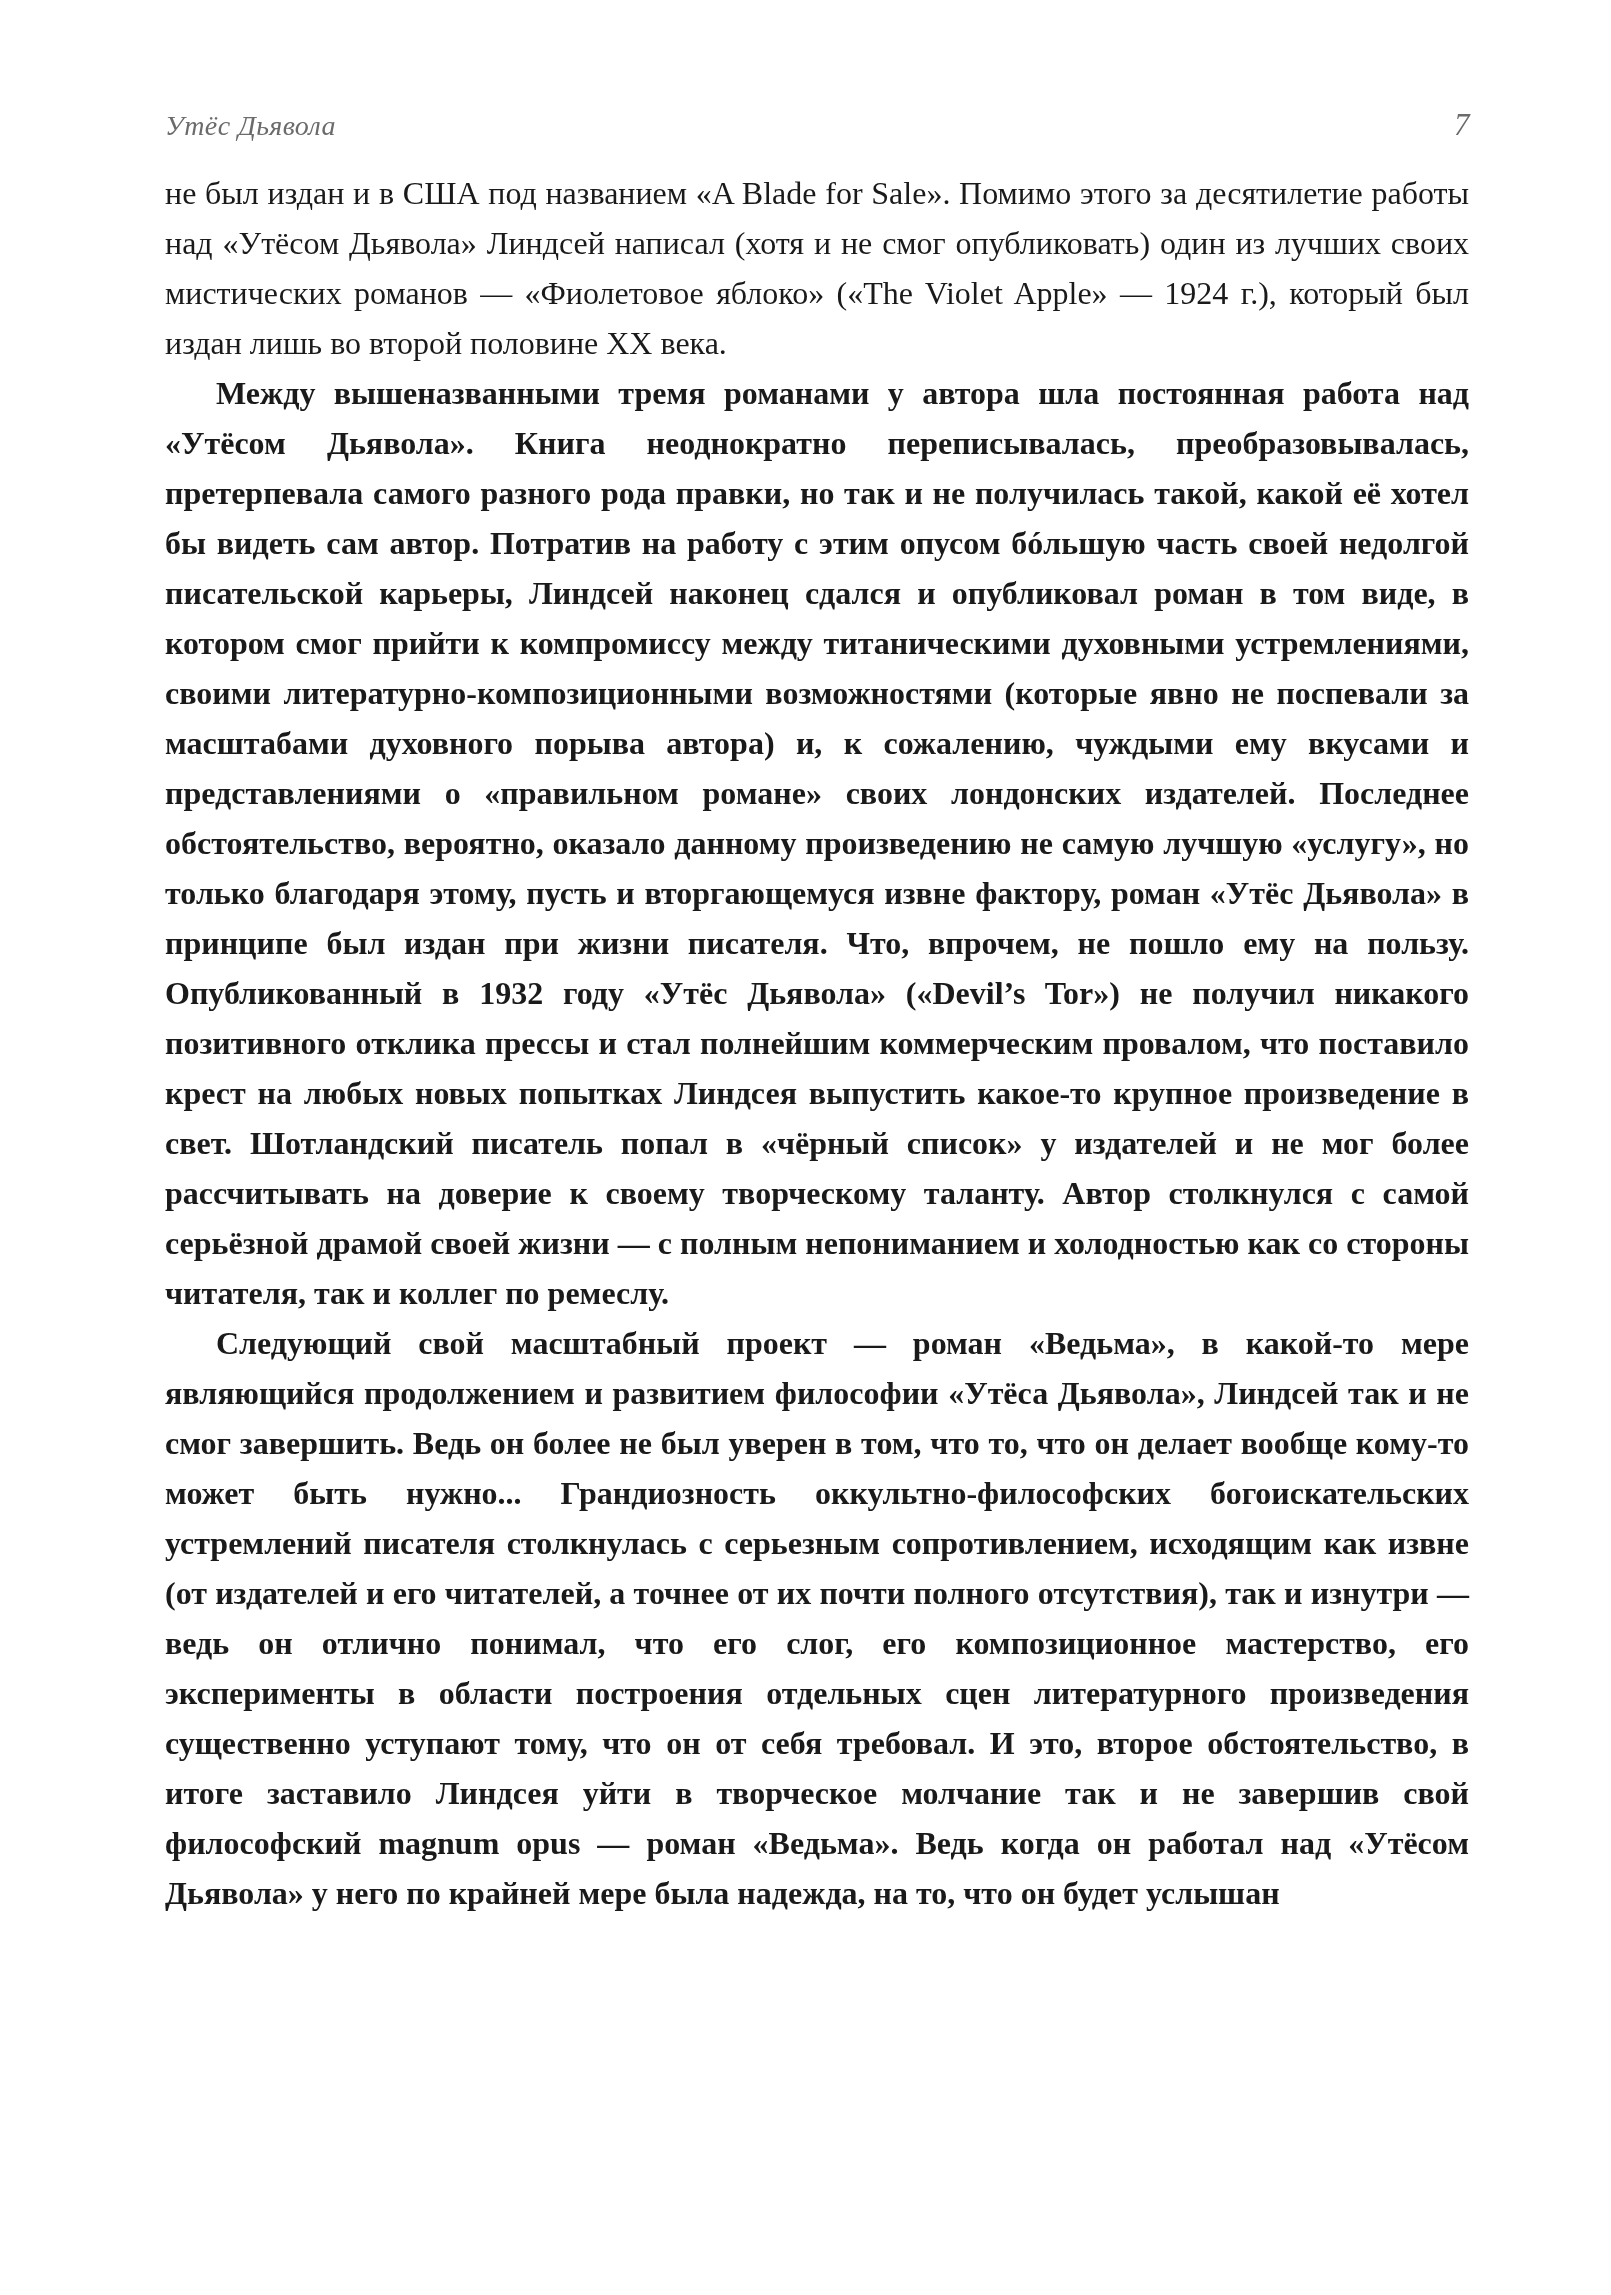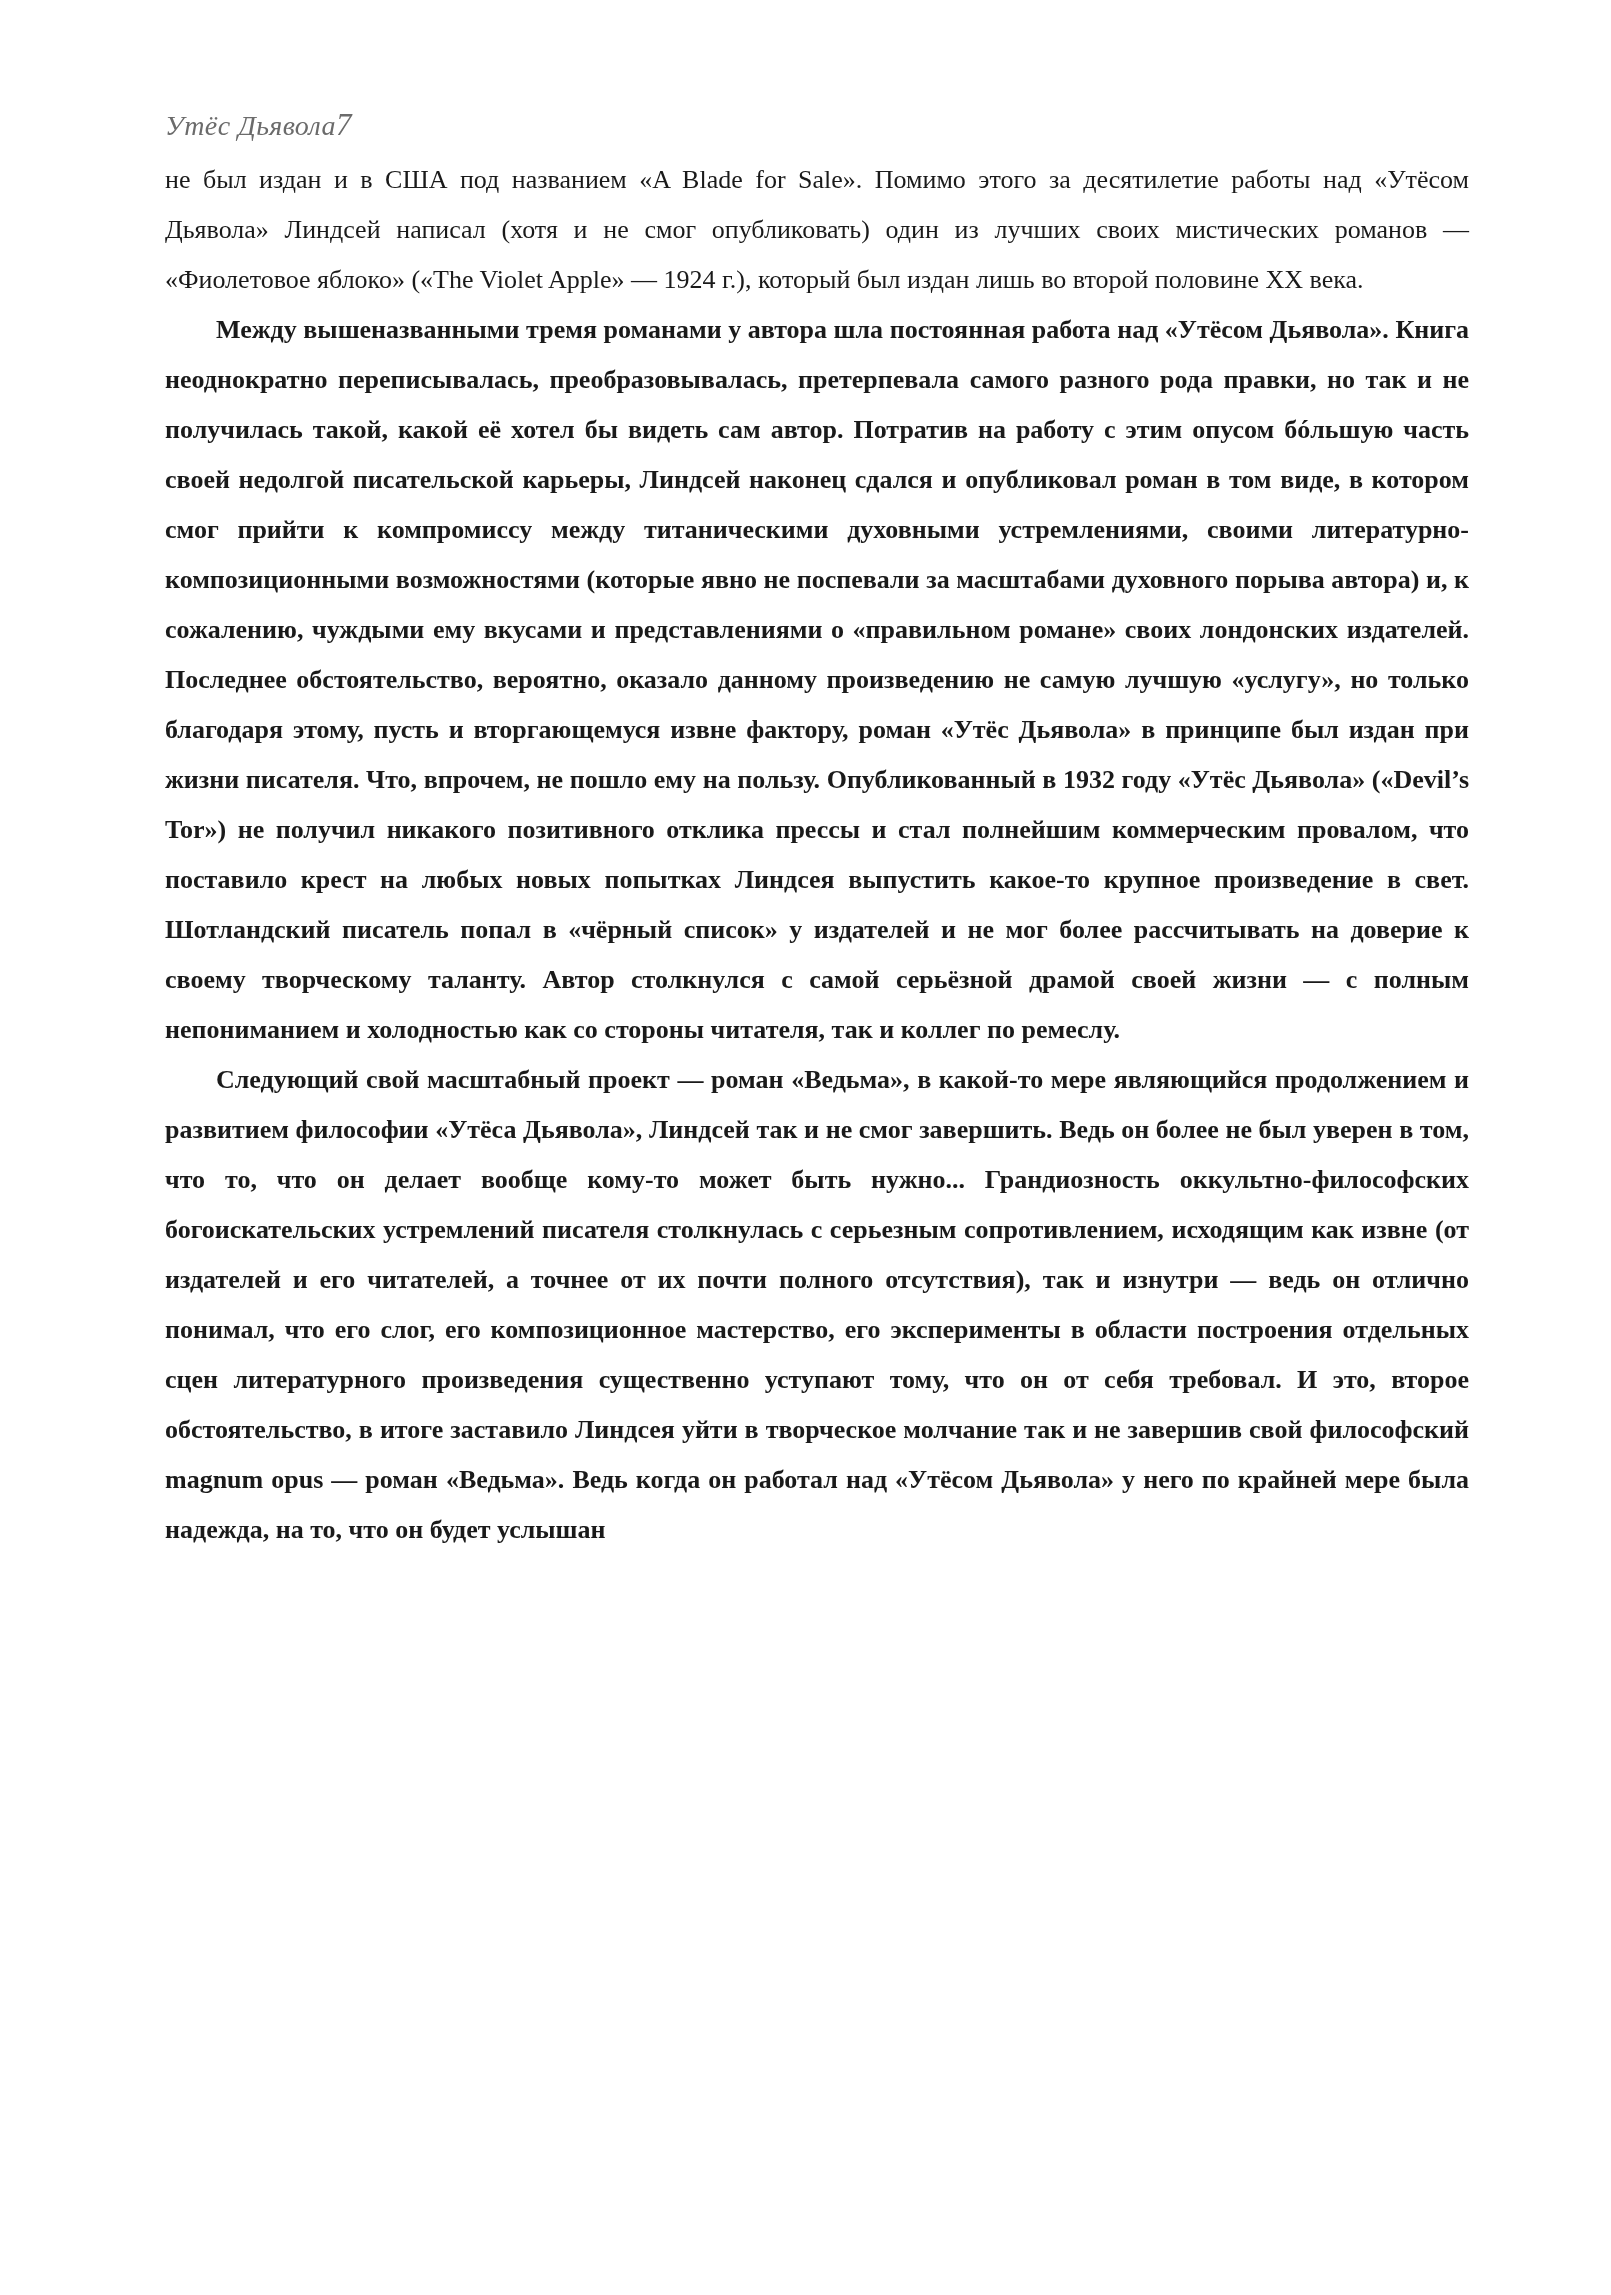"Утёс Дьявола" .running-header { justify-content: none -> space-between }
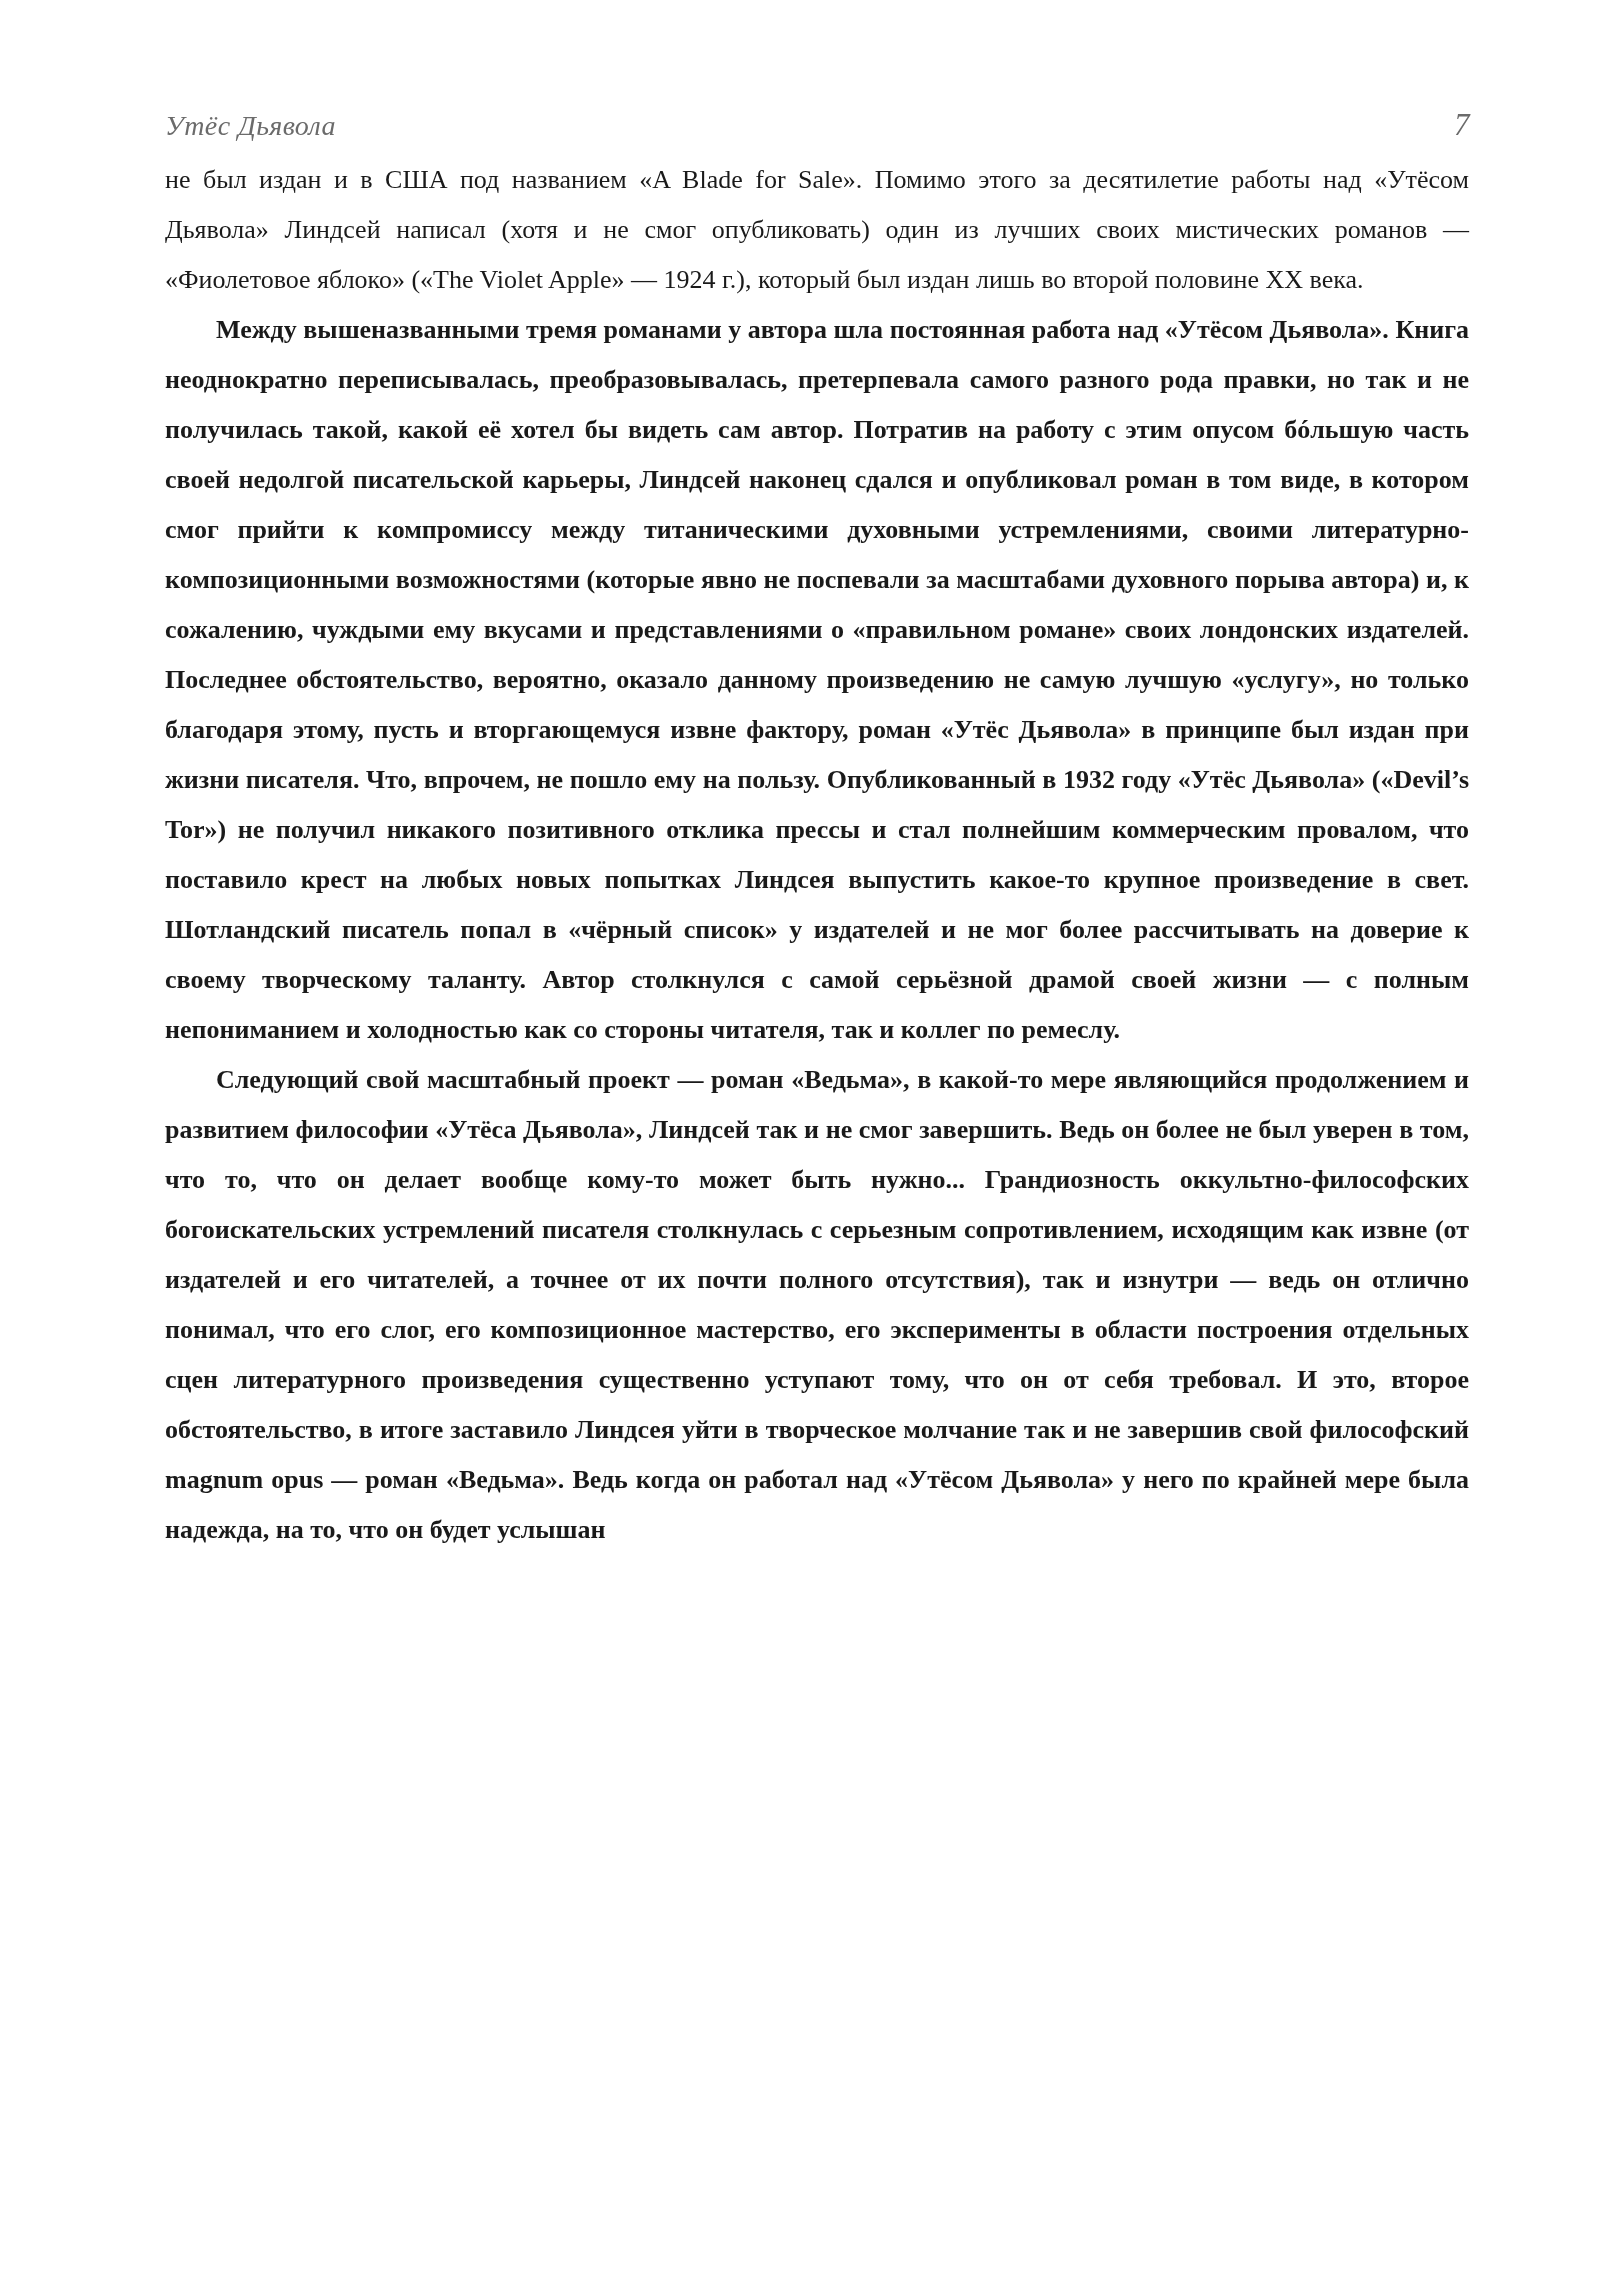"не был издан и в" .body-text { font-size: 26px -> 32px; top: 155px -> 168px }
